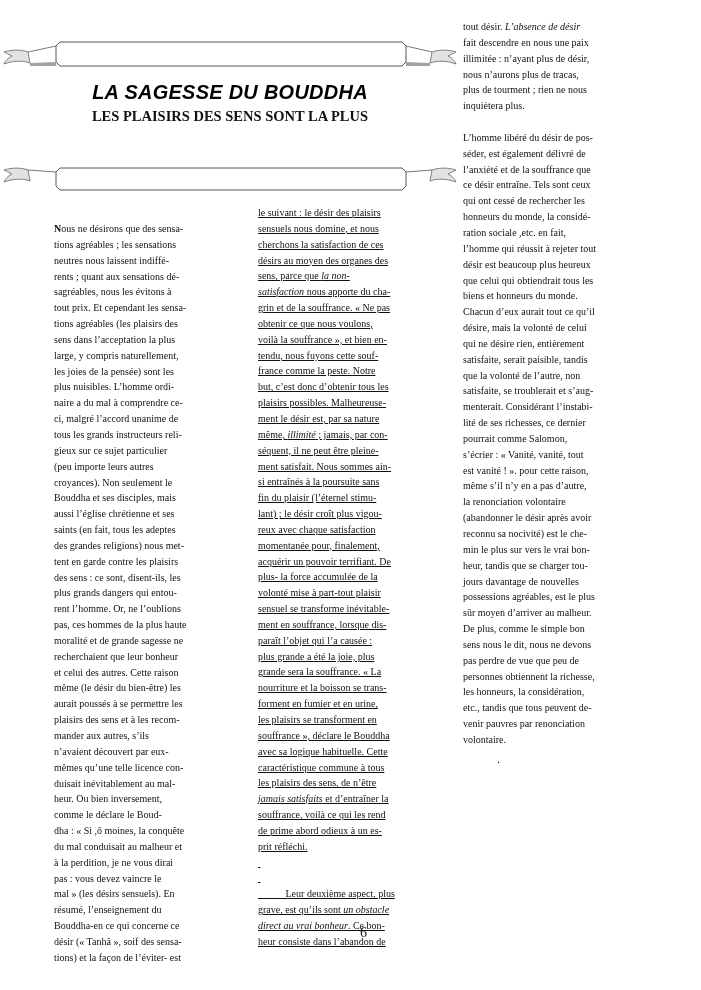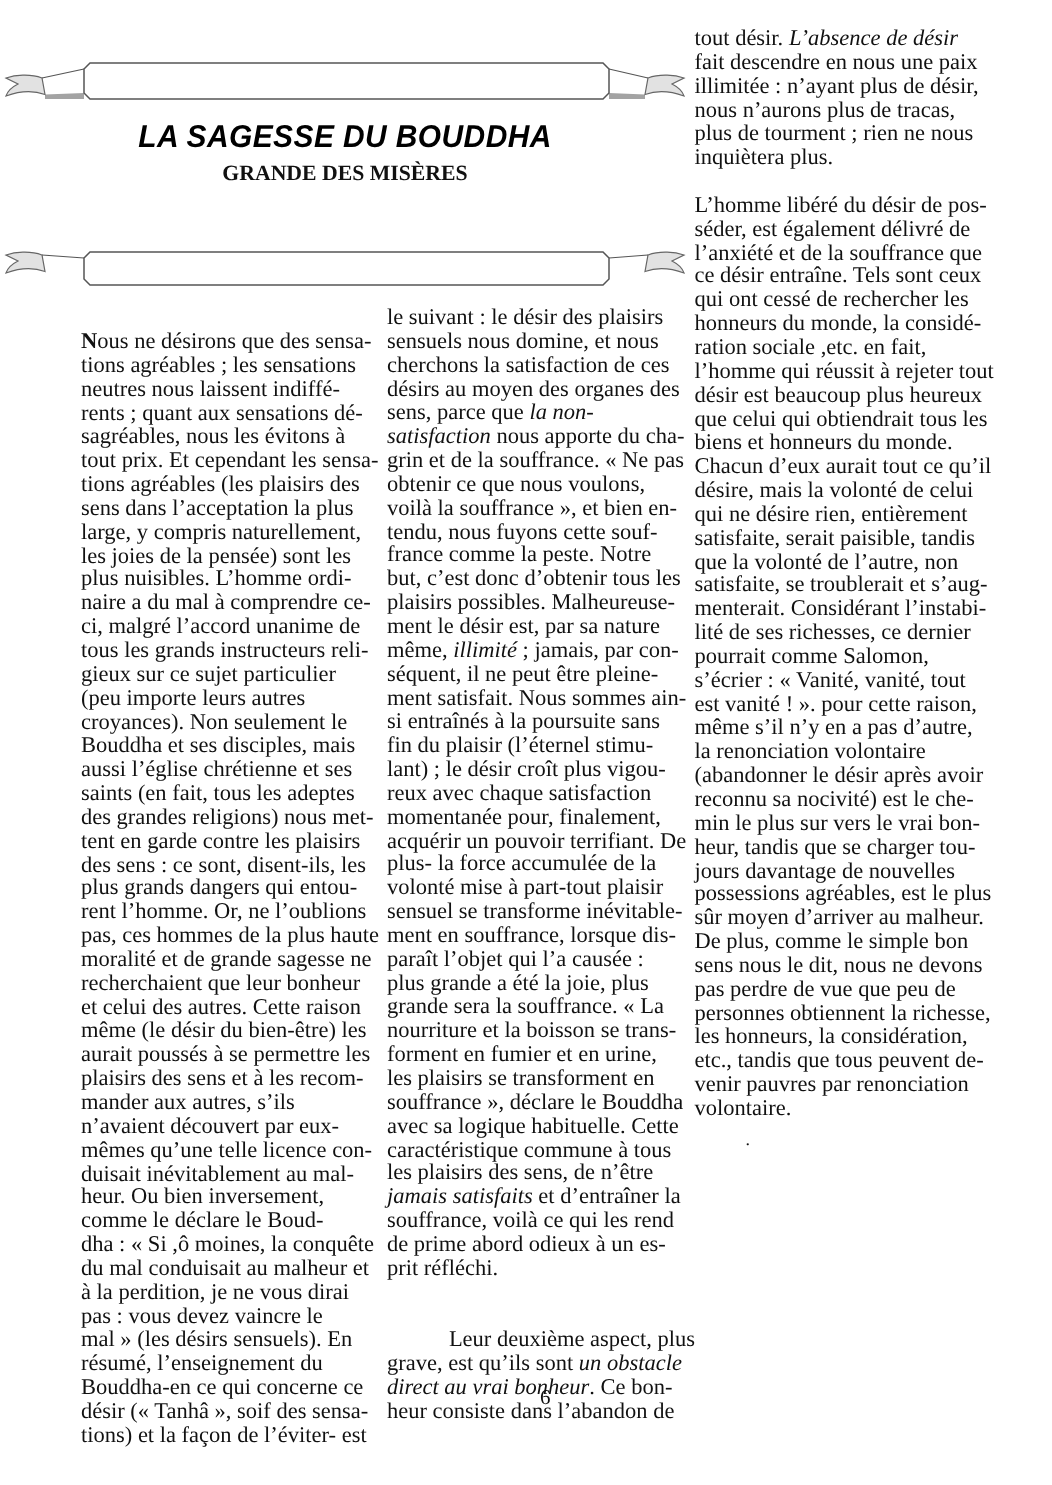"tout désir. L’absence de désir" .col { font-size: 15px -> 10px }
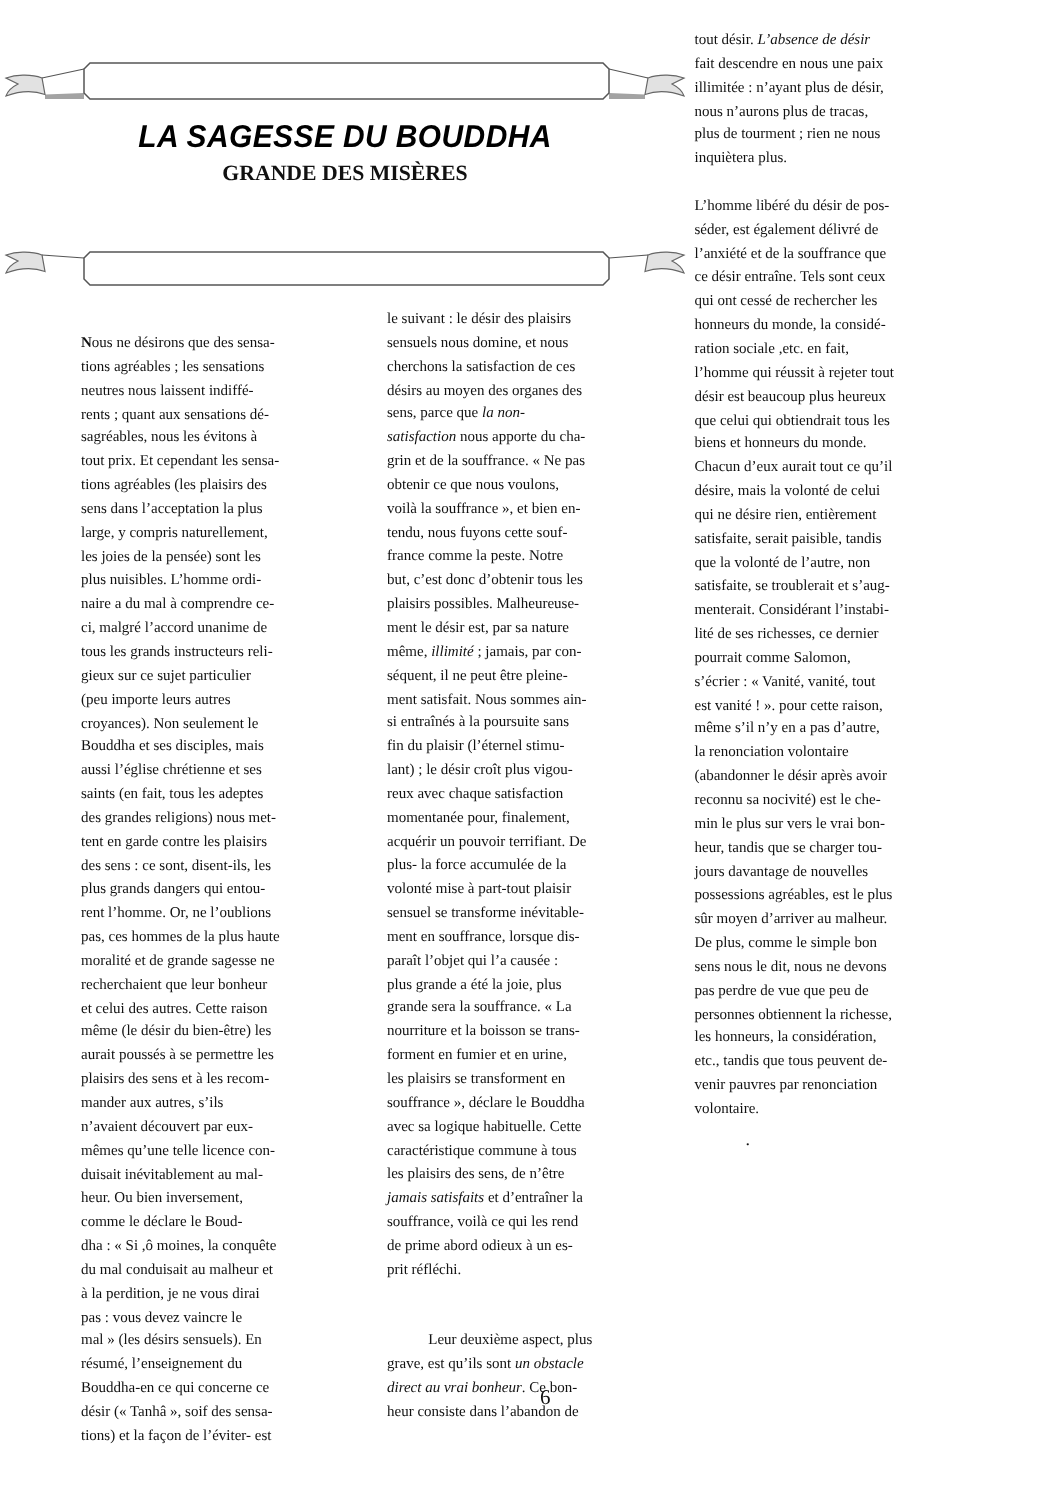"LES PLAISIRS DES SENS SONT" div { html: none -> <div>LES PLAISIRS DES SENS SONT LA PLUS</div> }
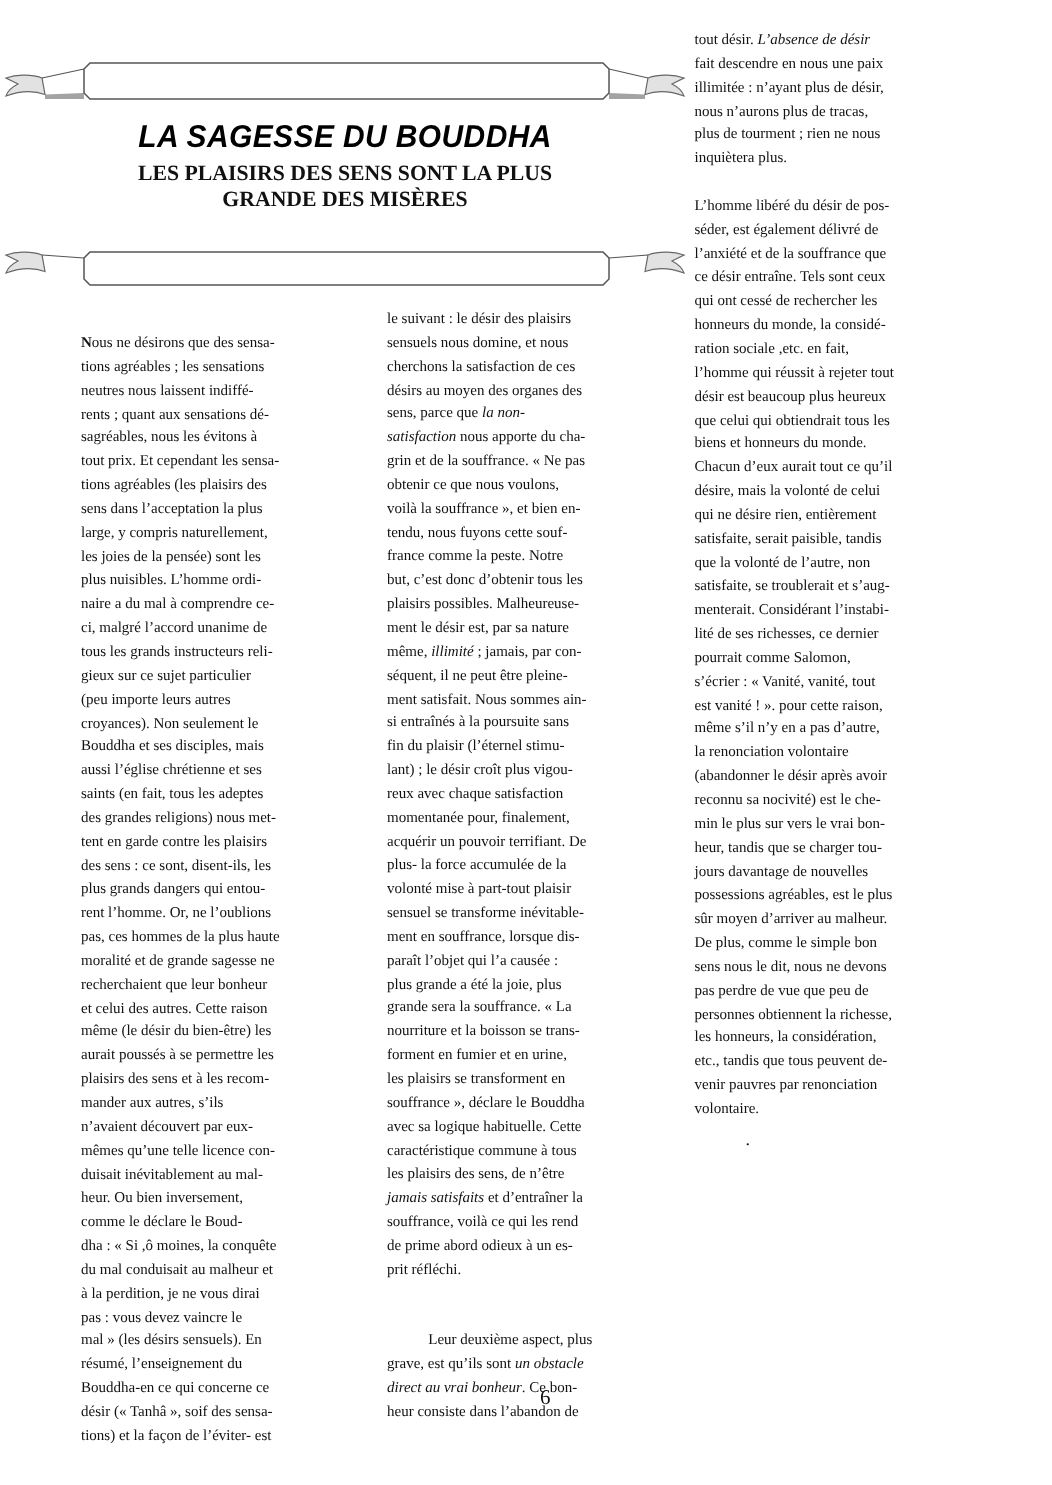"GRANDE DES MISÈRES" div { html: <div>GRANDE DES MISÈRES</div> -> none }
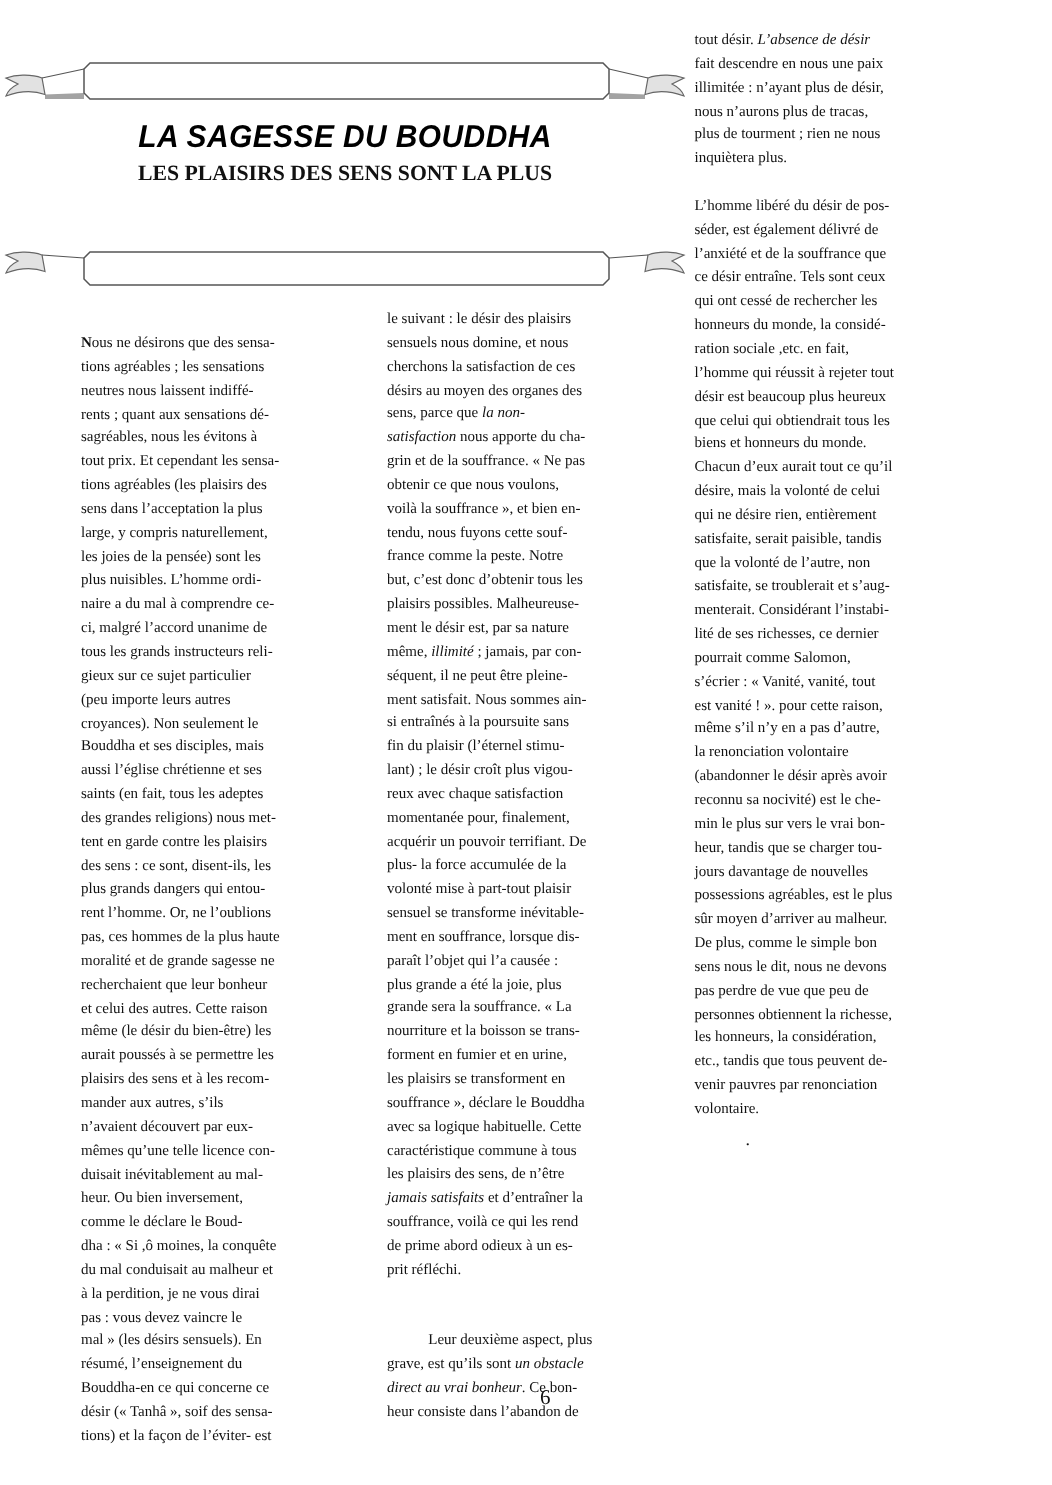"le suivant : le désir" #col2 { text-decoration: none -> underline }
